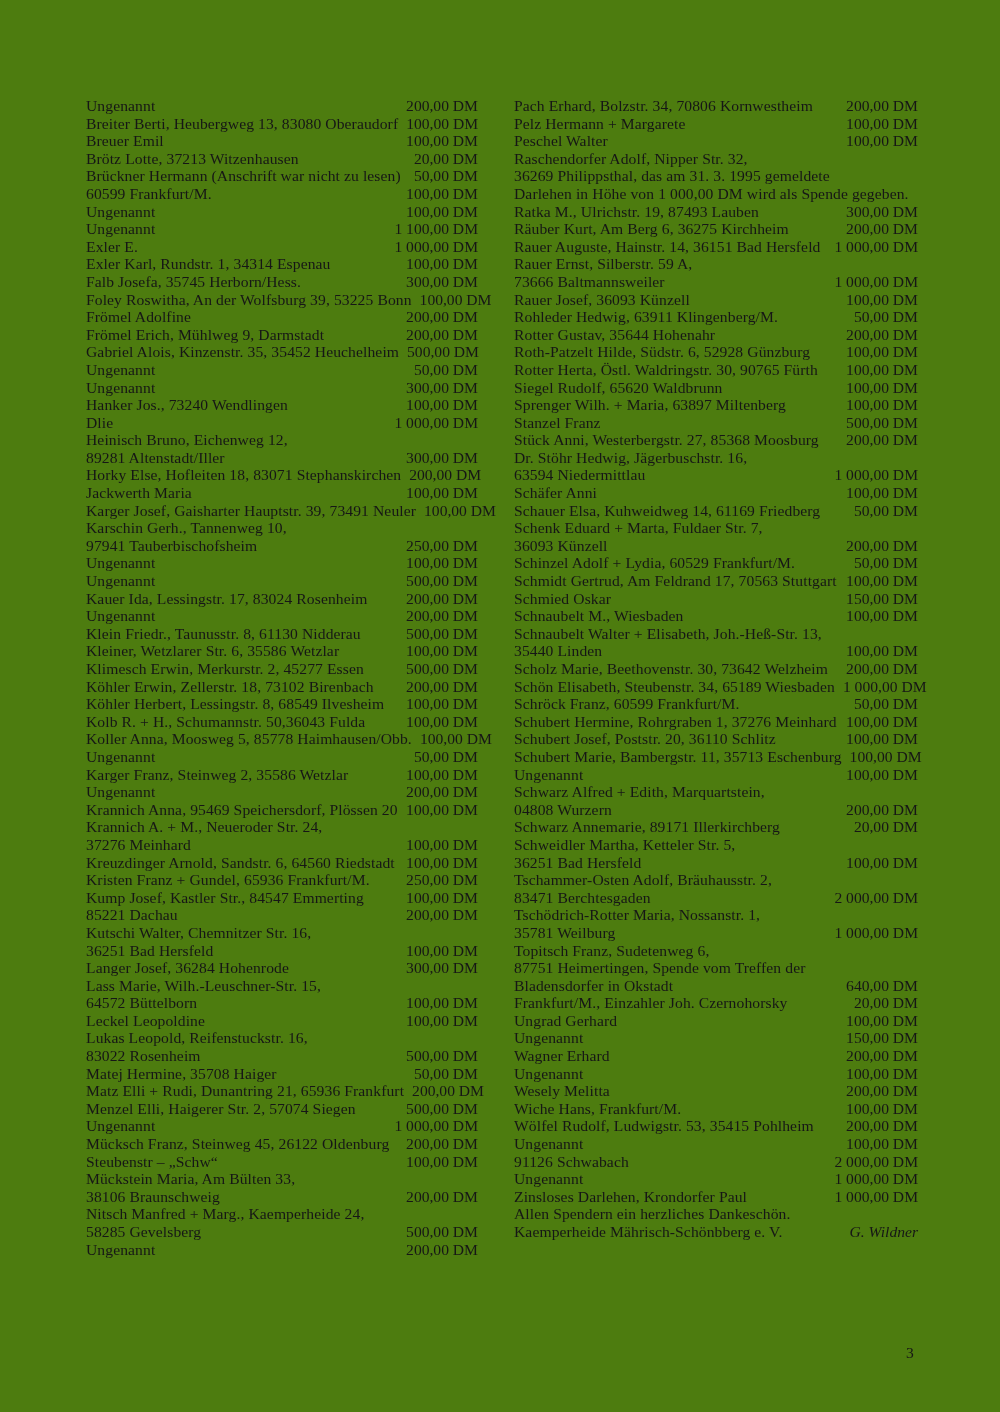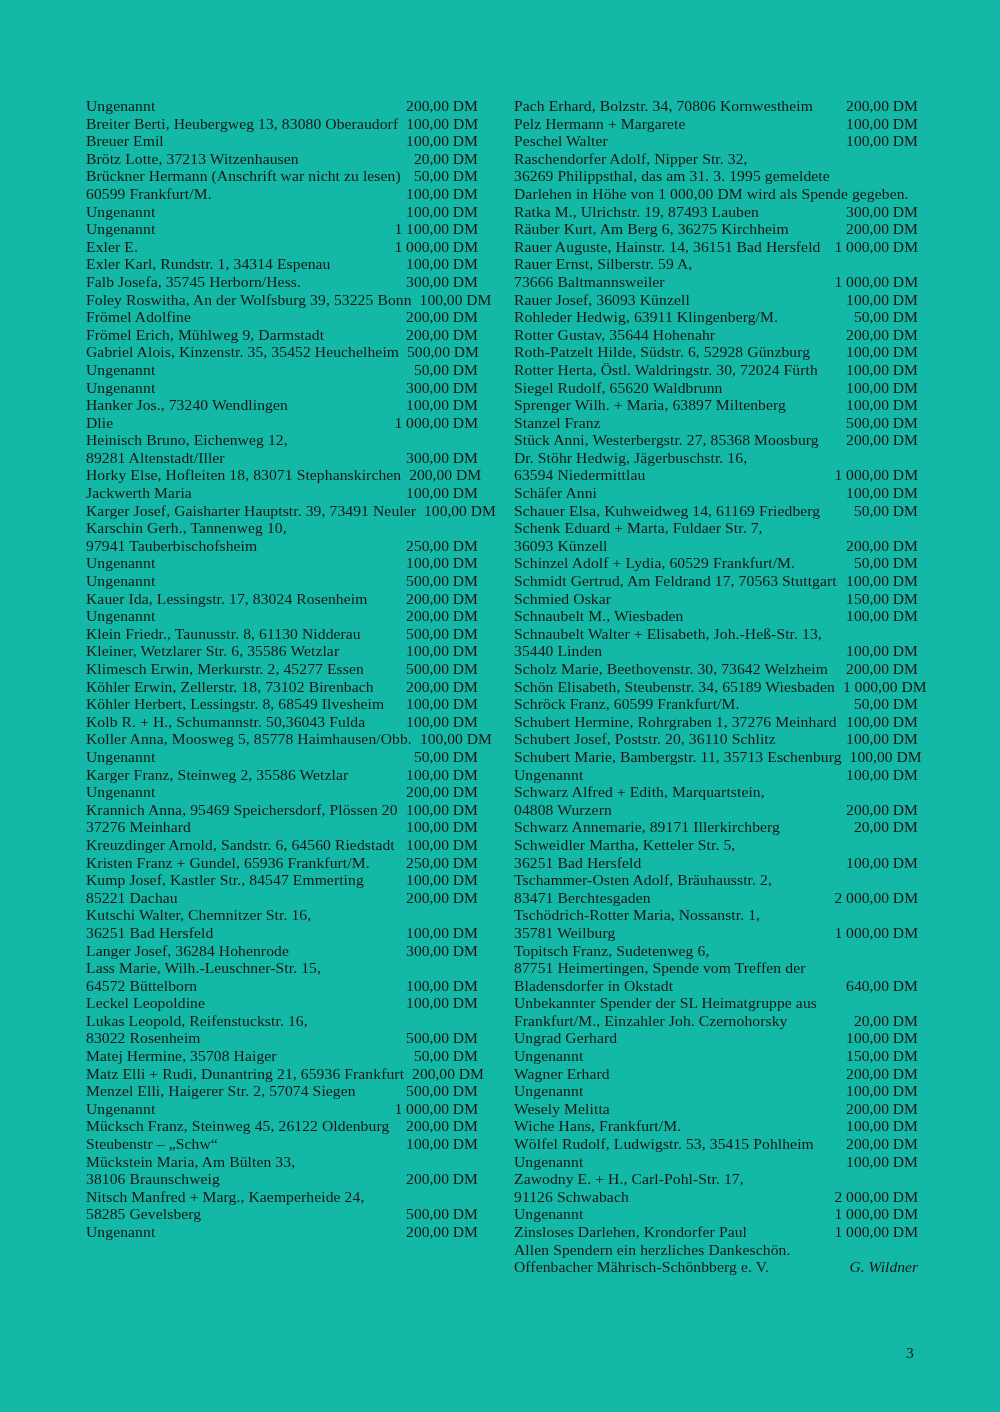"Ungenannt" .page { background: #14b8a6 -> #4d7c0f }
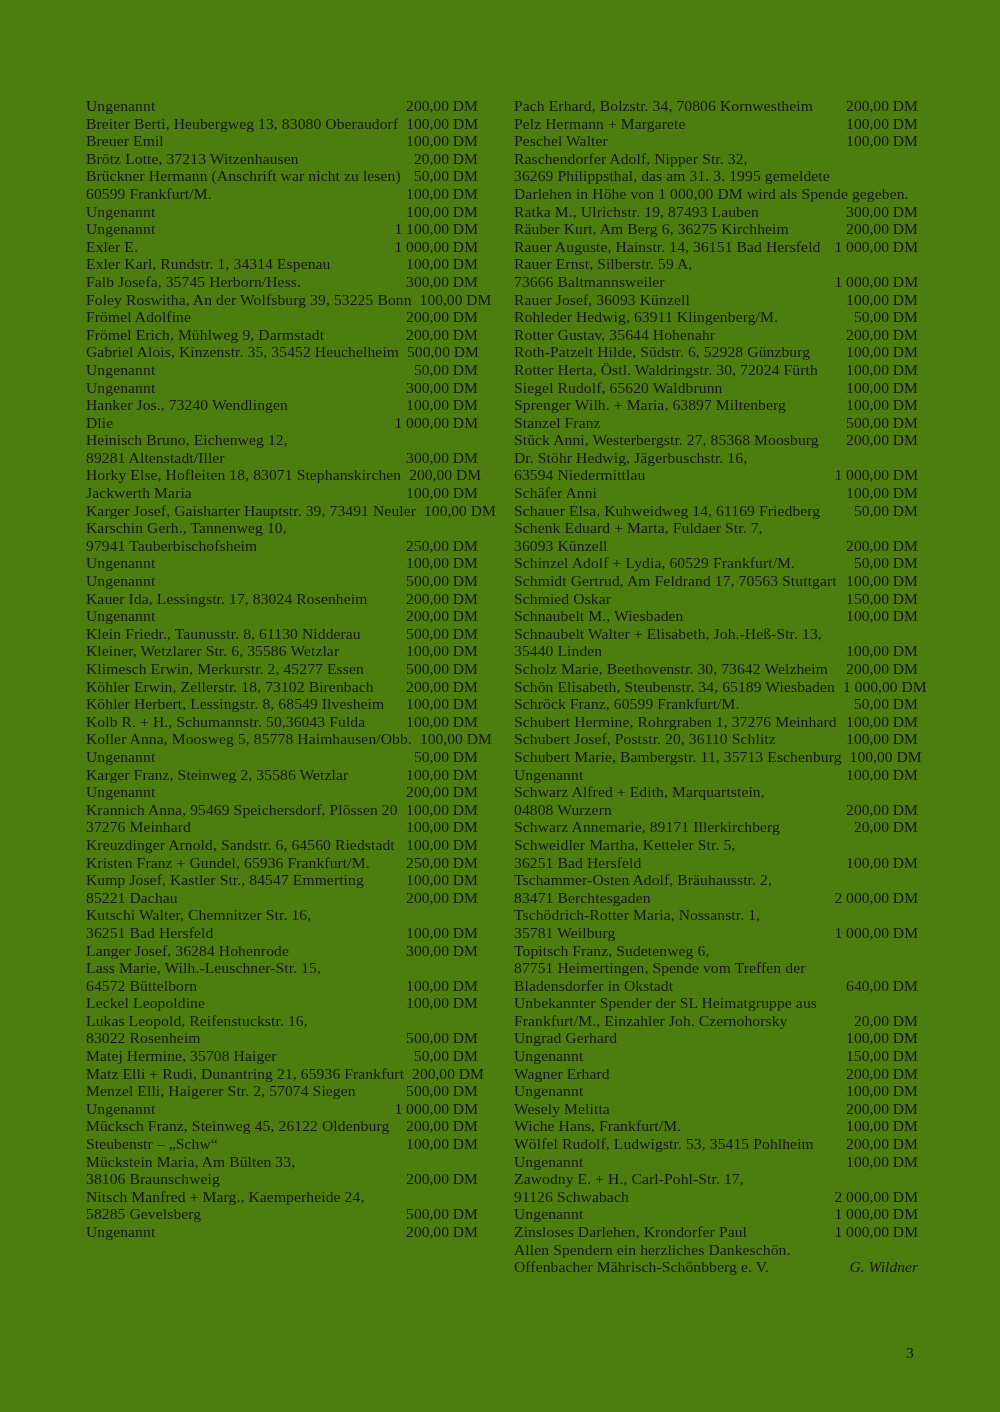"Rotter Herta, Östl. Waldringstr. 30," span.donor { text: 72024 -> 90765 }
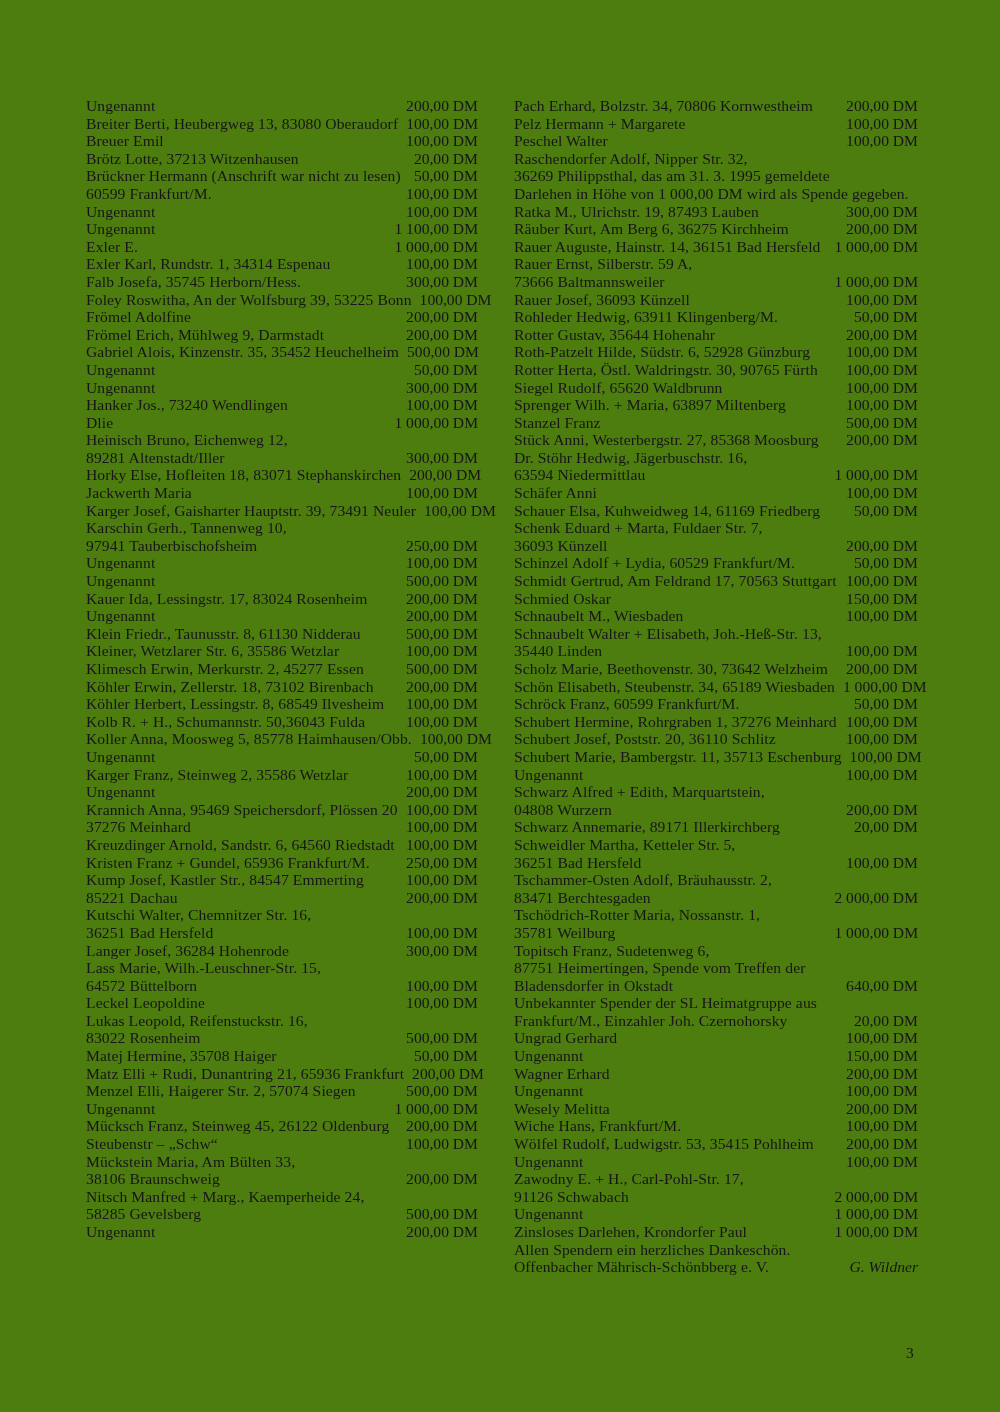"Krannich A. + M., Neueroder" div.row { html: none -> <div> <span>Krannich A. + M., Neueroder Str. 24,</span> <span></span> </div> }
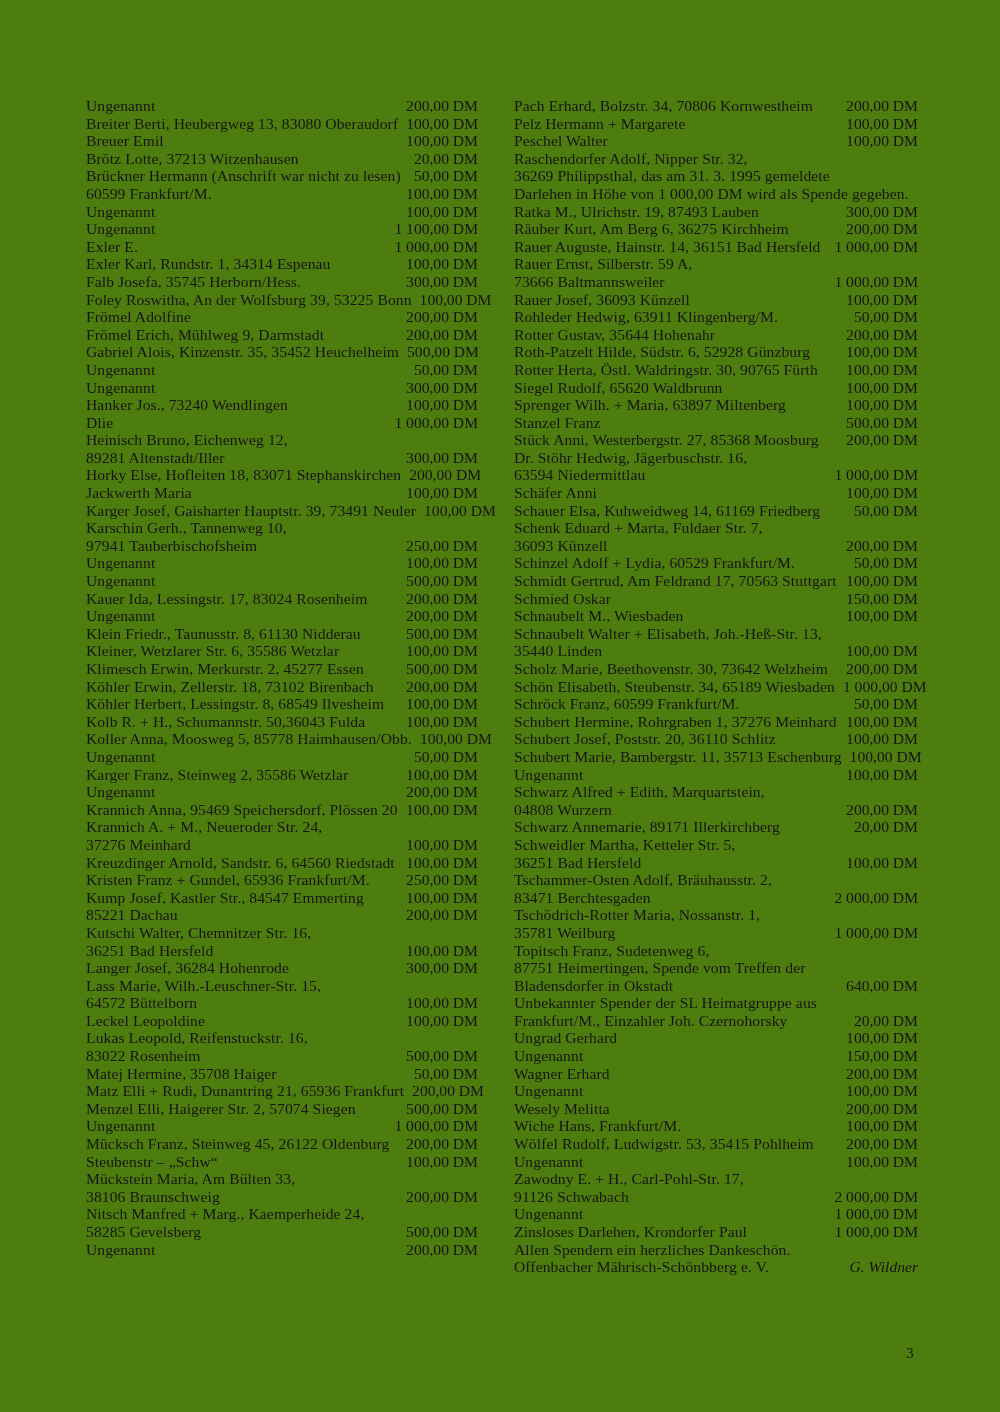"Unbekannter Spender der SL Heimatgruppe" div.row { html: <div> <span>Unbekannter Spender der SL Heimatgruppe aus</span> <span></span> </div> -> none }
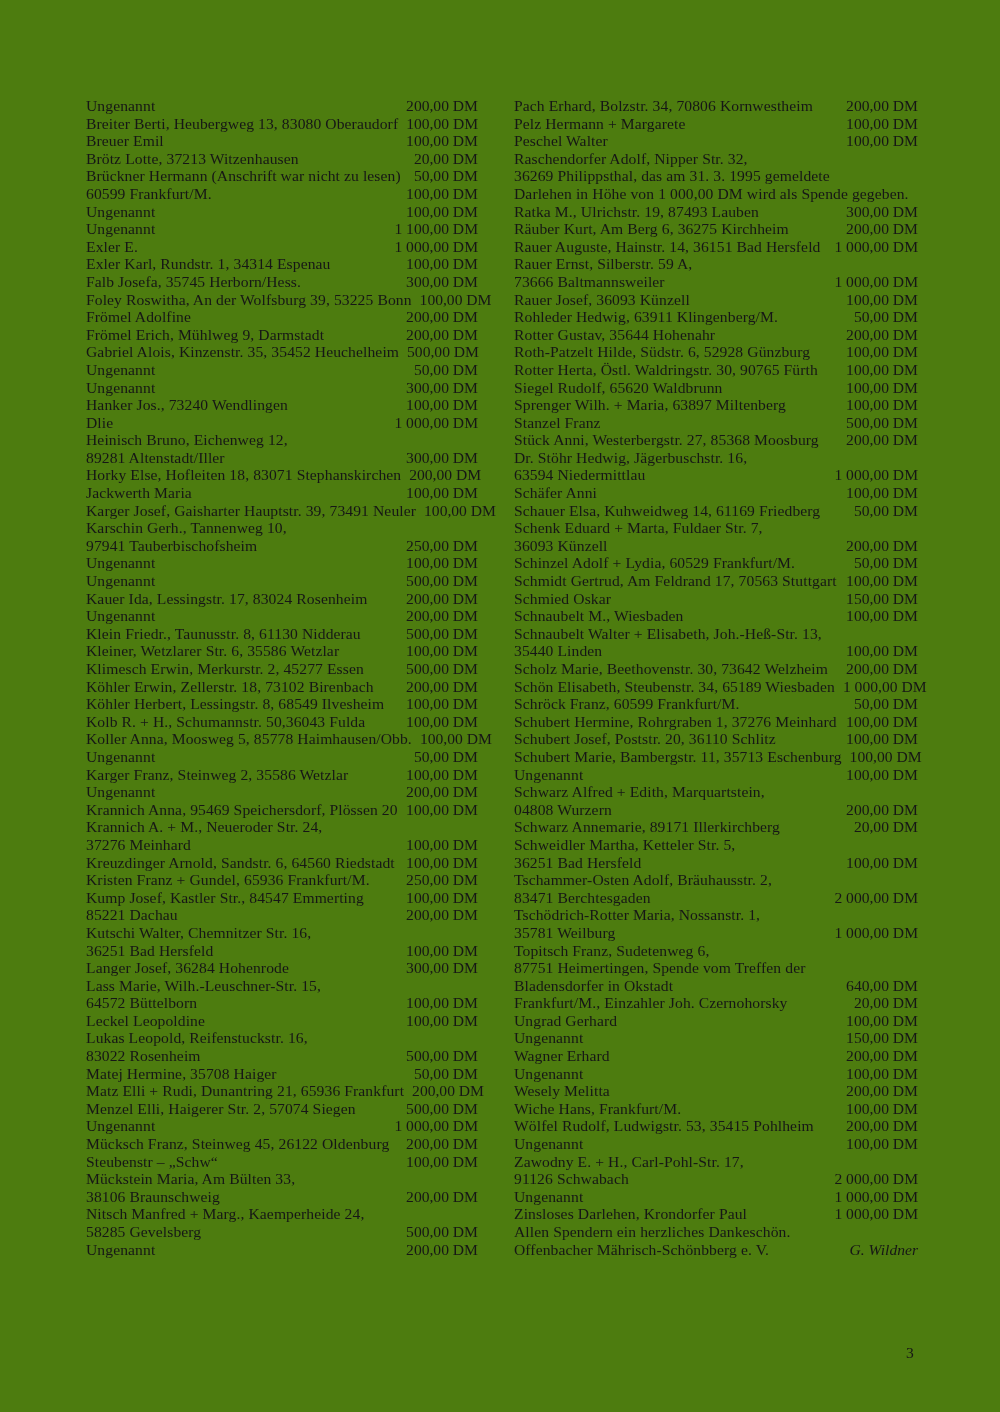"Zawodny E. + H., Carl-Pohl-Str." div.row { html: <div> <span>Zawodny E. + H., Carl-Pohl-Str. 17,</span> <span></span> </div> -> none }
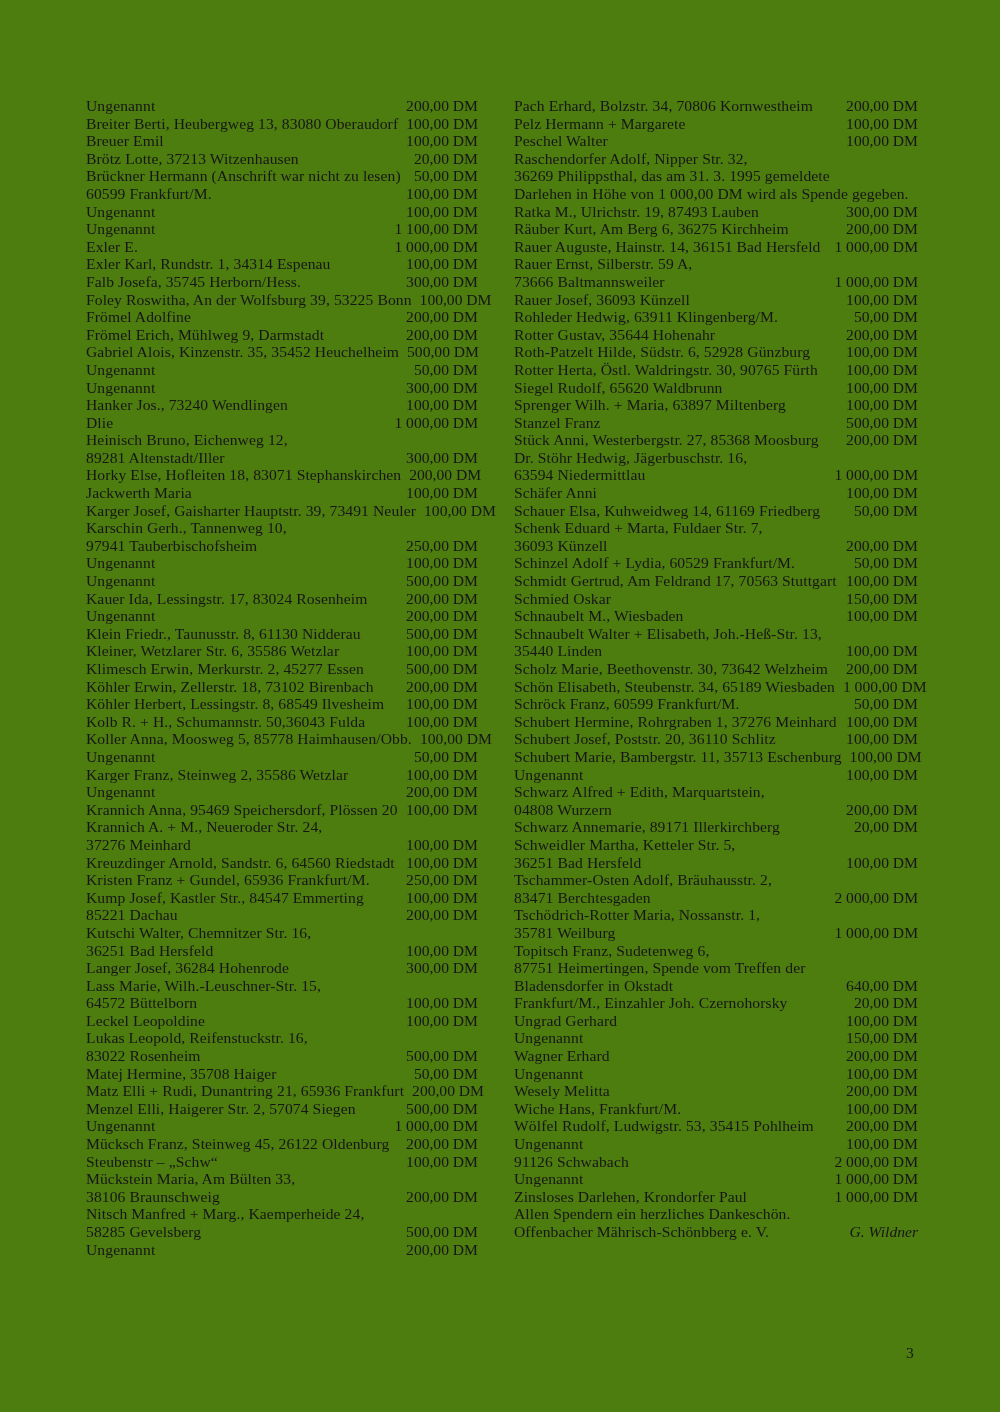"Offenbacher Mährisch-Schönbberg e. V." span.donor { text: Offenbacher -> Kaemperheide }
